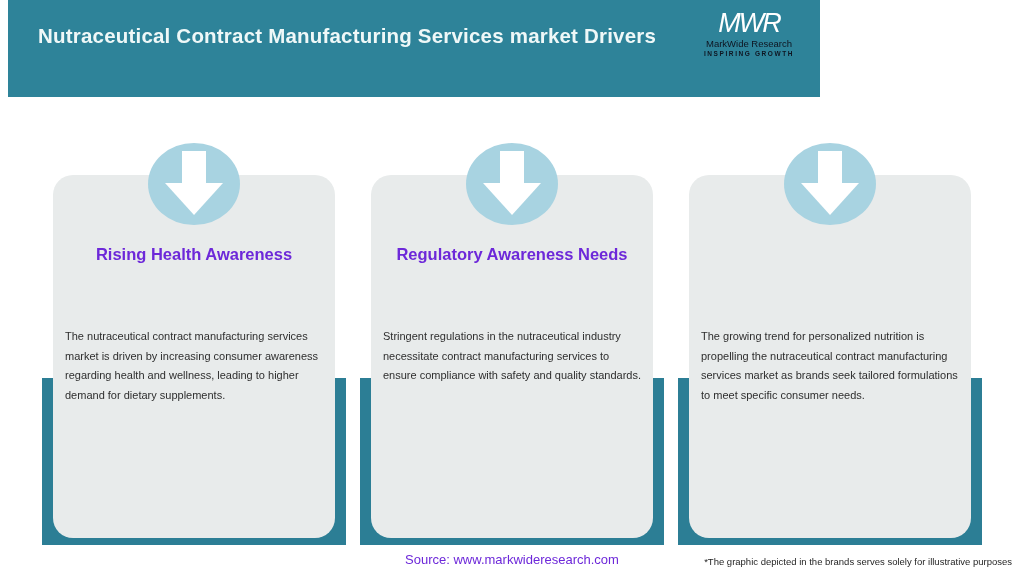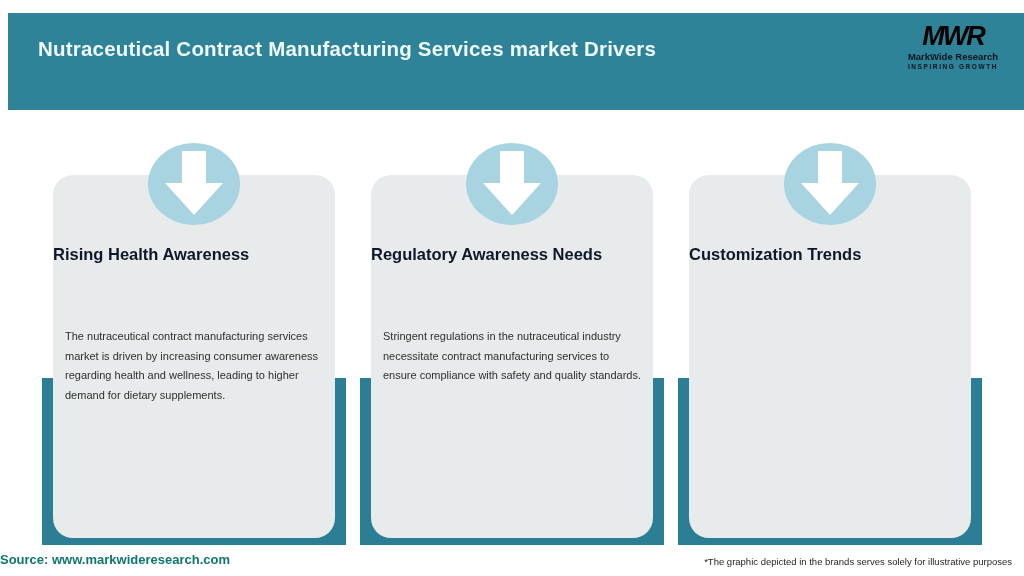"Nutraceutical Contract Manufacturing" .header { margin-top: 13px -> none; width: 1016px -> 812px }
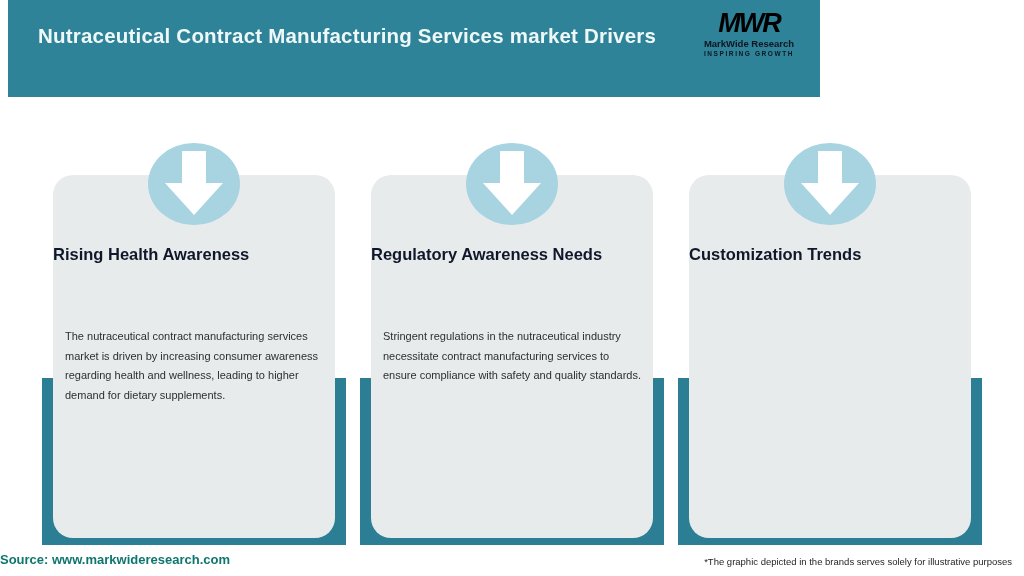"MWR" .logo-mono { color: #000000 -> #ffffff; font-weight: 700 -> 400 }
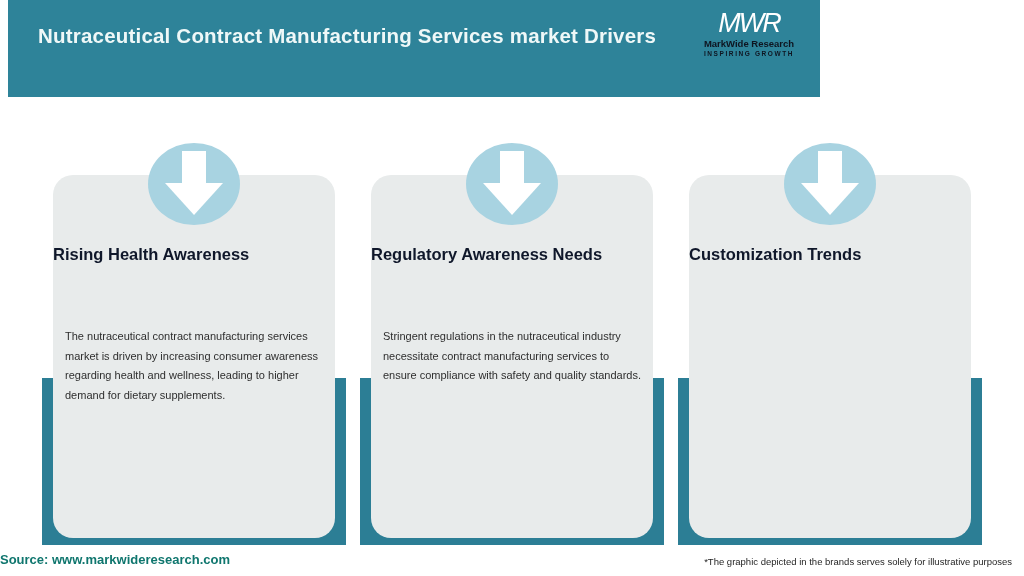"MarkWide Research" .logo-name { font-weight: bold -> normal }
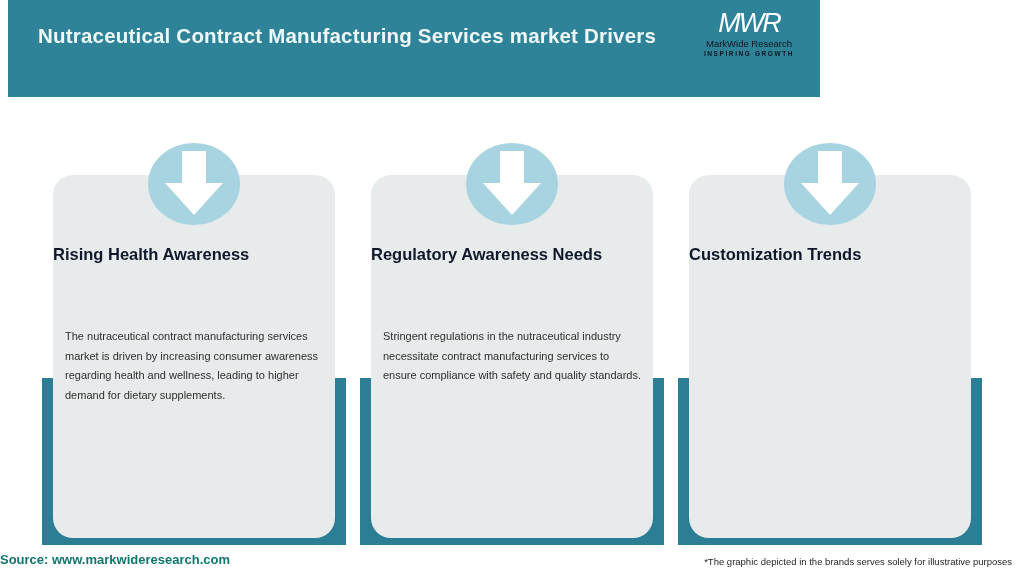"Rising Health Awareness" .card-title { color: #0f172a -> #6d28d9; text-align: left -> center }
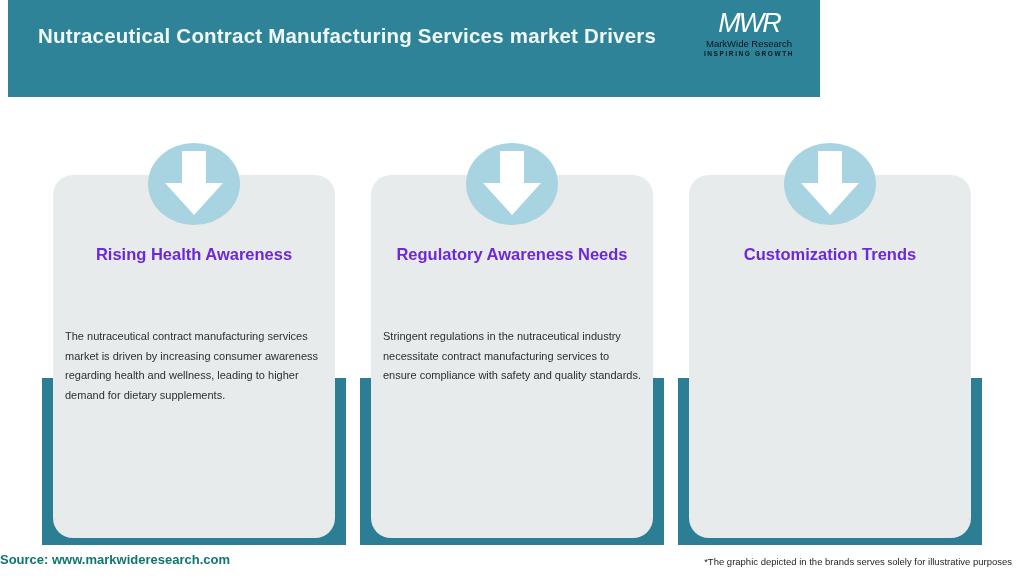"Customization Trends" div.card-title { html: <div>Customization Trends</div> -> none }
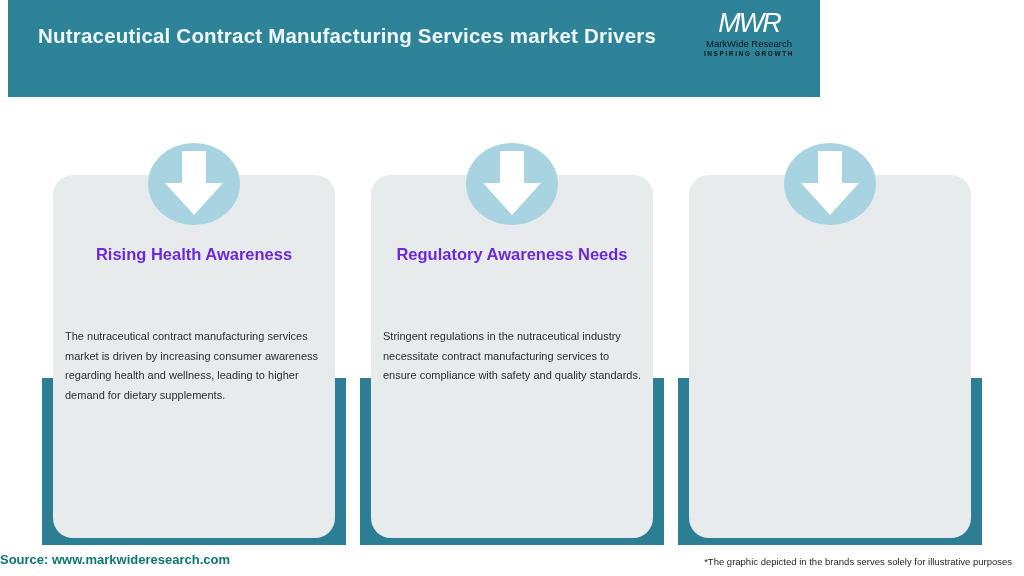"The growing trend for personalized" div.card-body { html: none -> <div>The growing trend for personalized nutrition is propelling the nutraceutical contract manufacturing services market as brands seek tailored formulations to meet specific consumer needs.</div> }
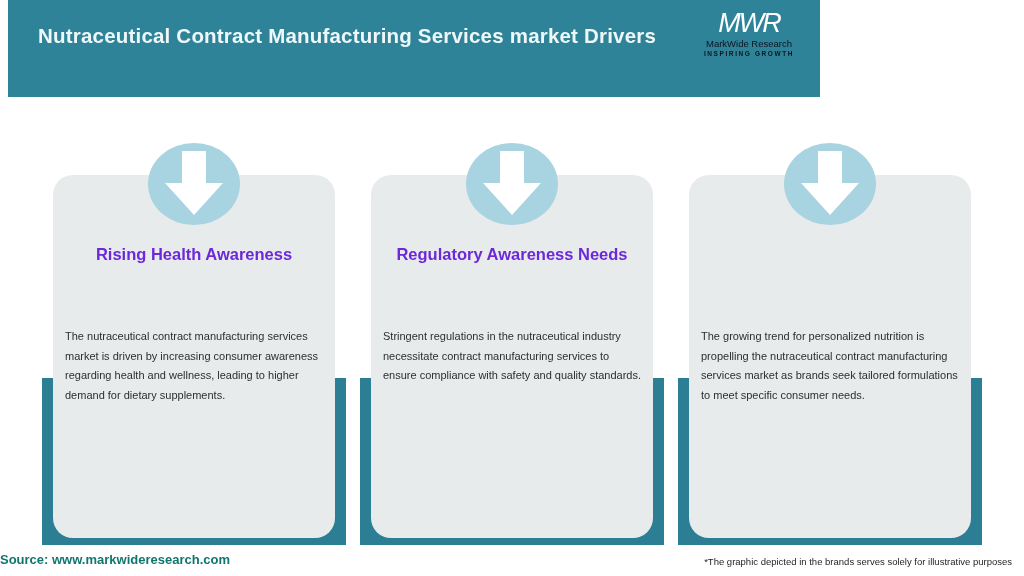"Source: www.markwideresearch.com" .source { color: #0f766e -> #6d28d9; font-weight: bold -> normal; text-align: left -> center }
